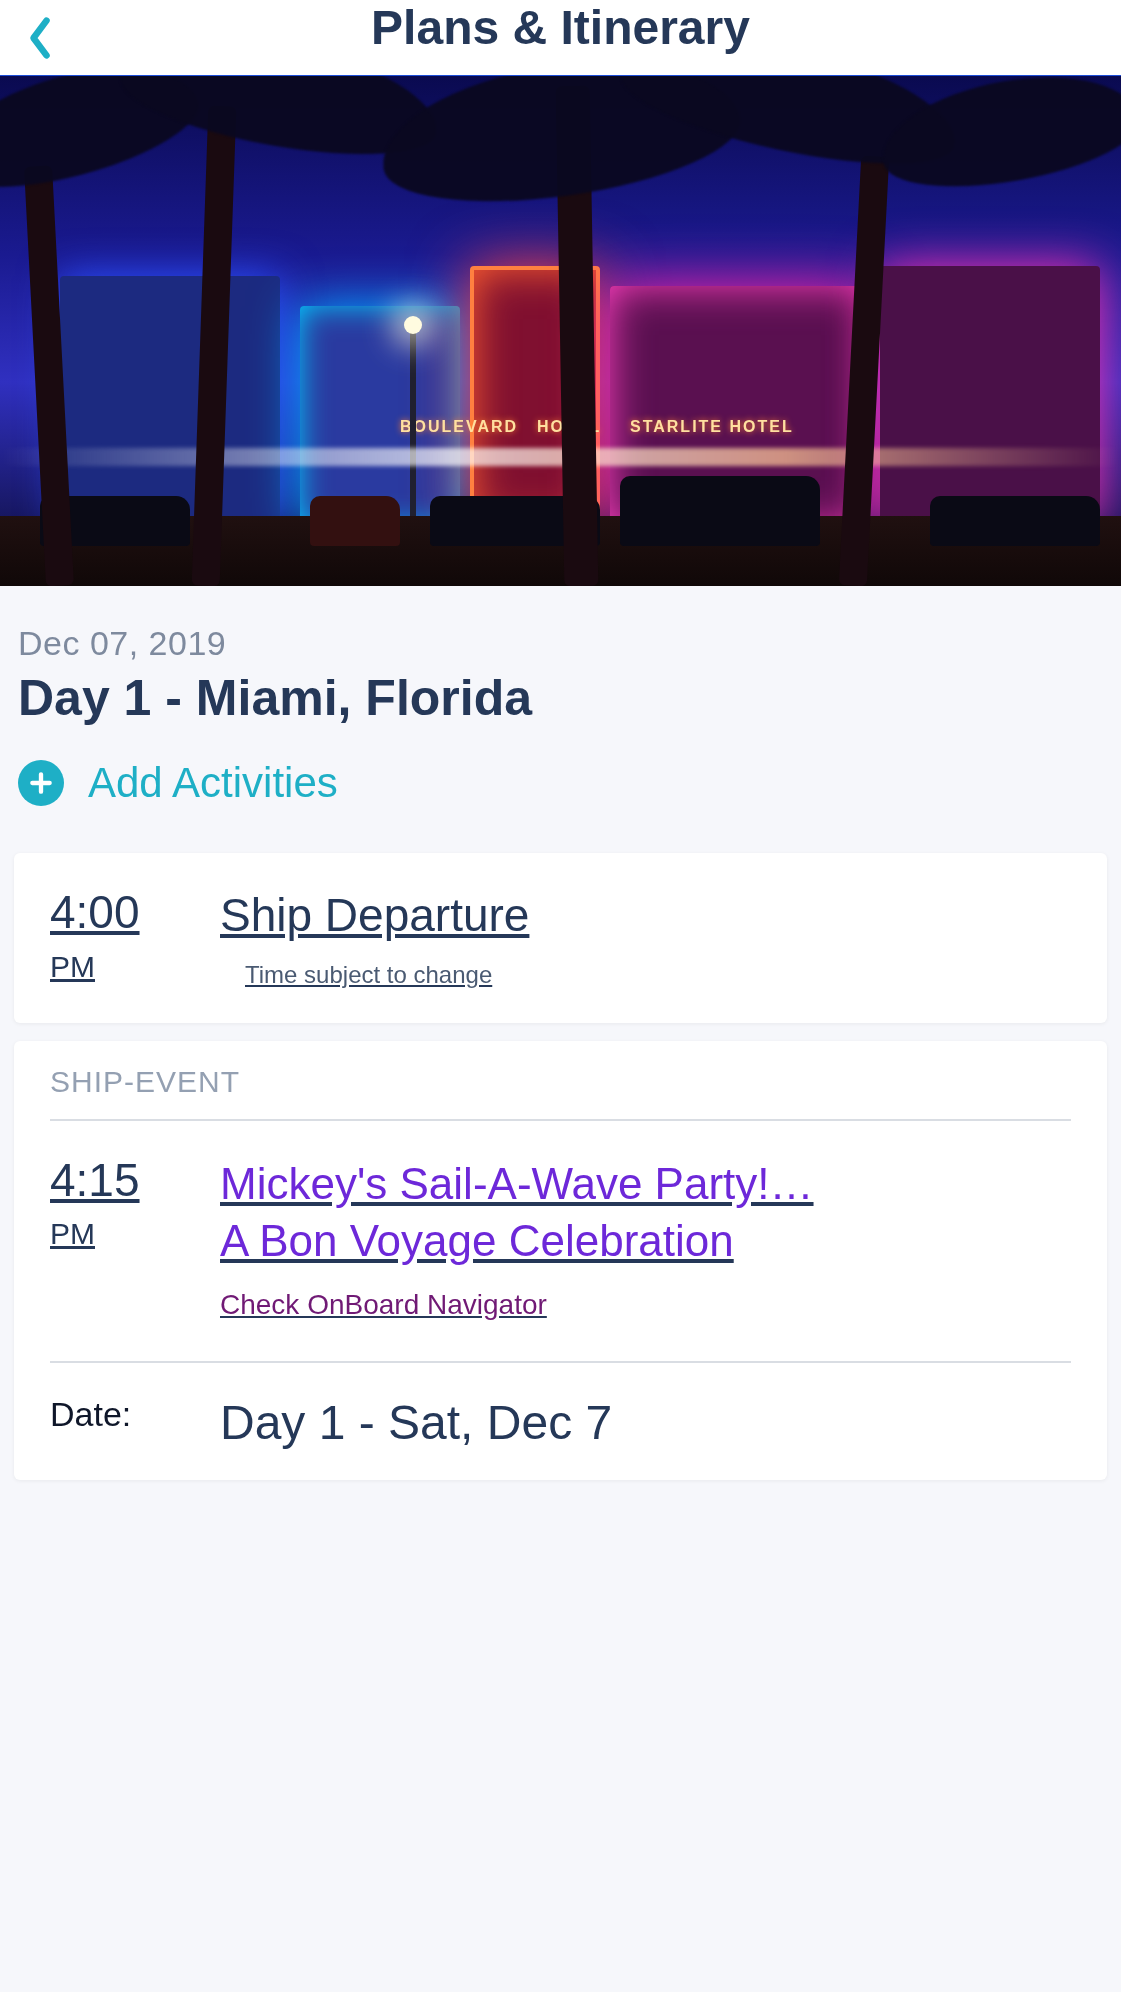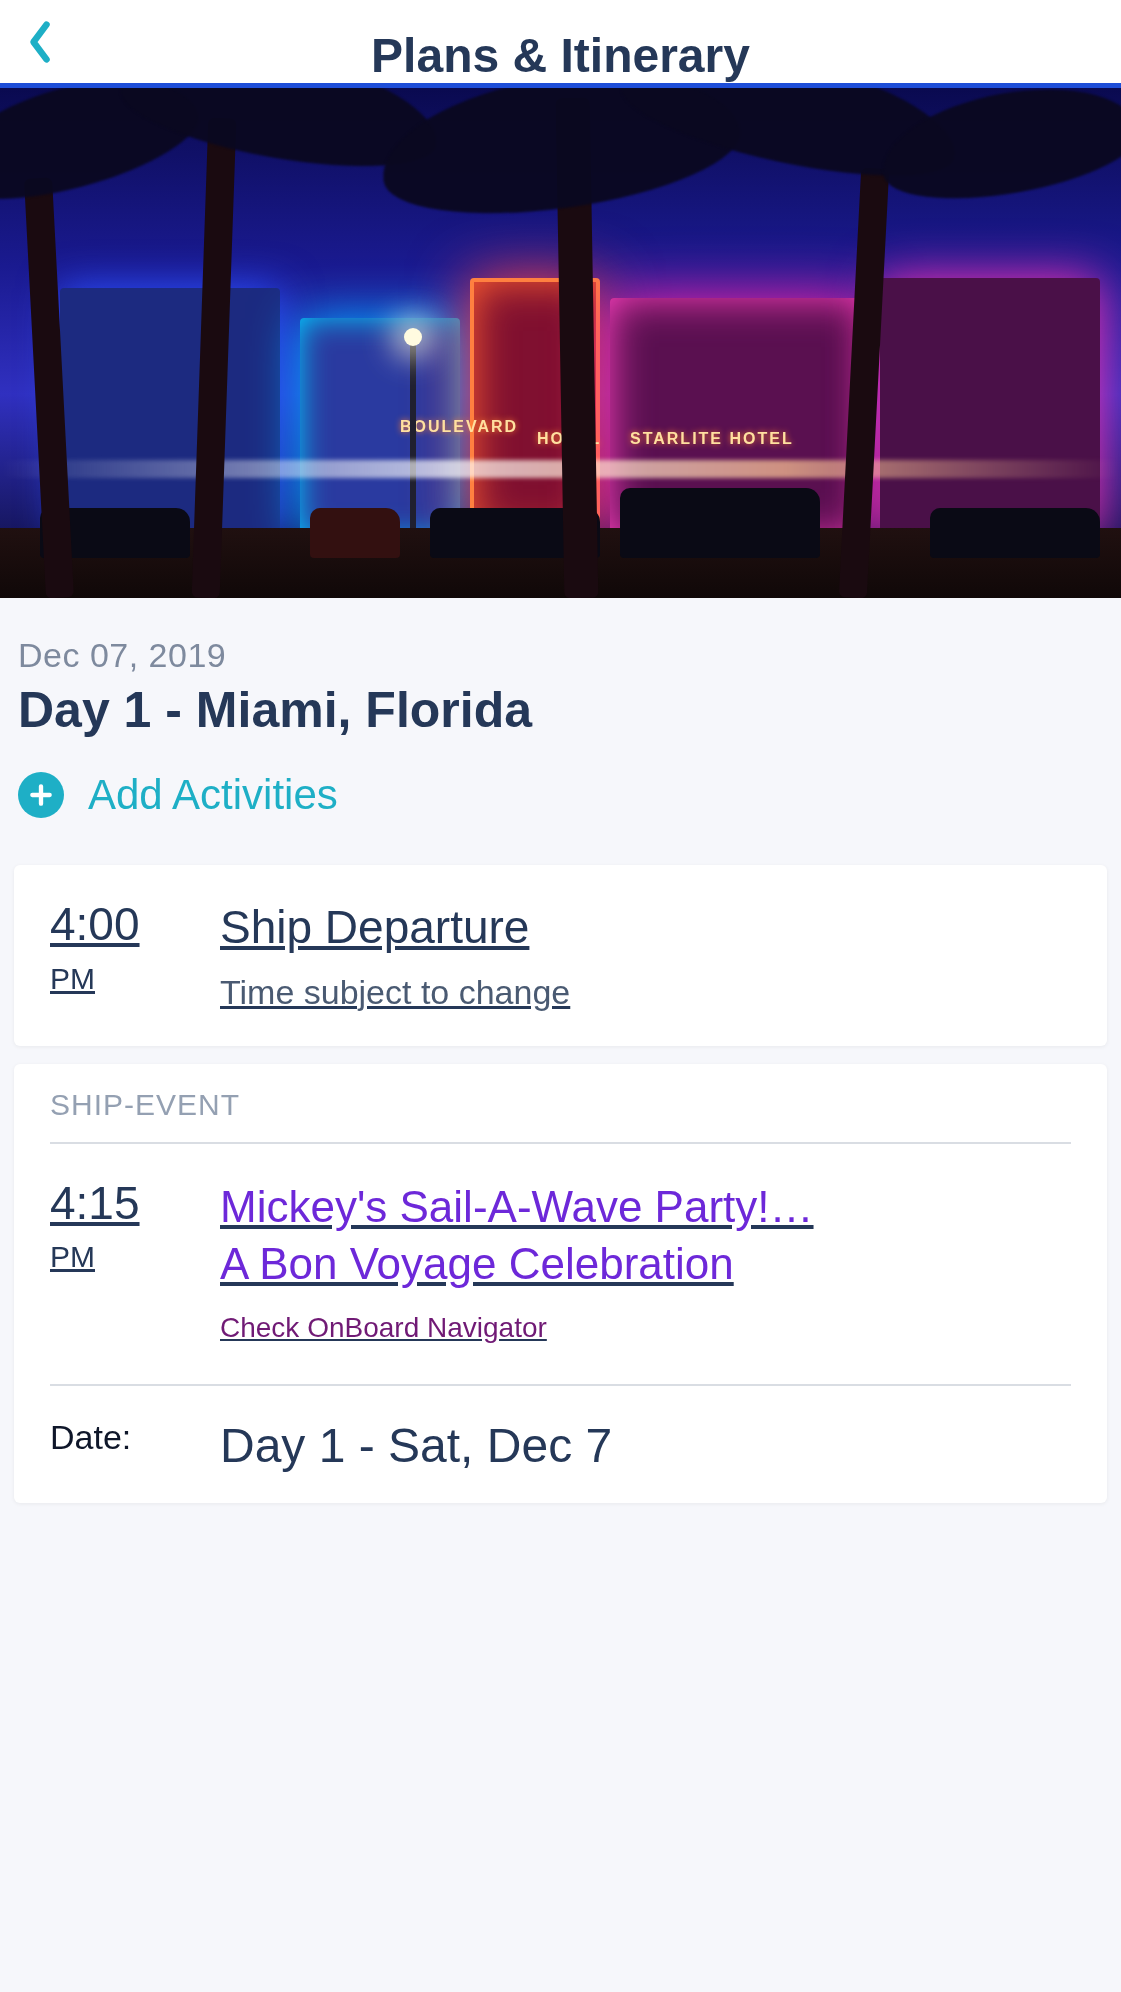"Plans & Itinerary" .header { align-items: flex-end -> flex-start; border-bottom: 5px solid #1d4ed8 -> 1px solid #1d4ed8; height: 88px -> 76px }
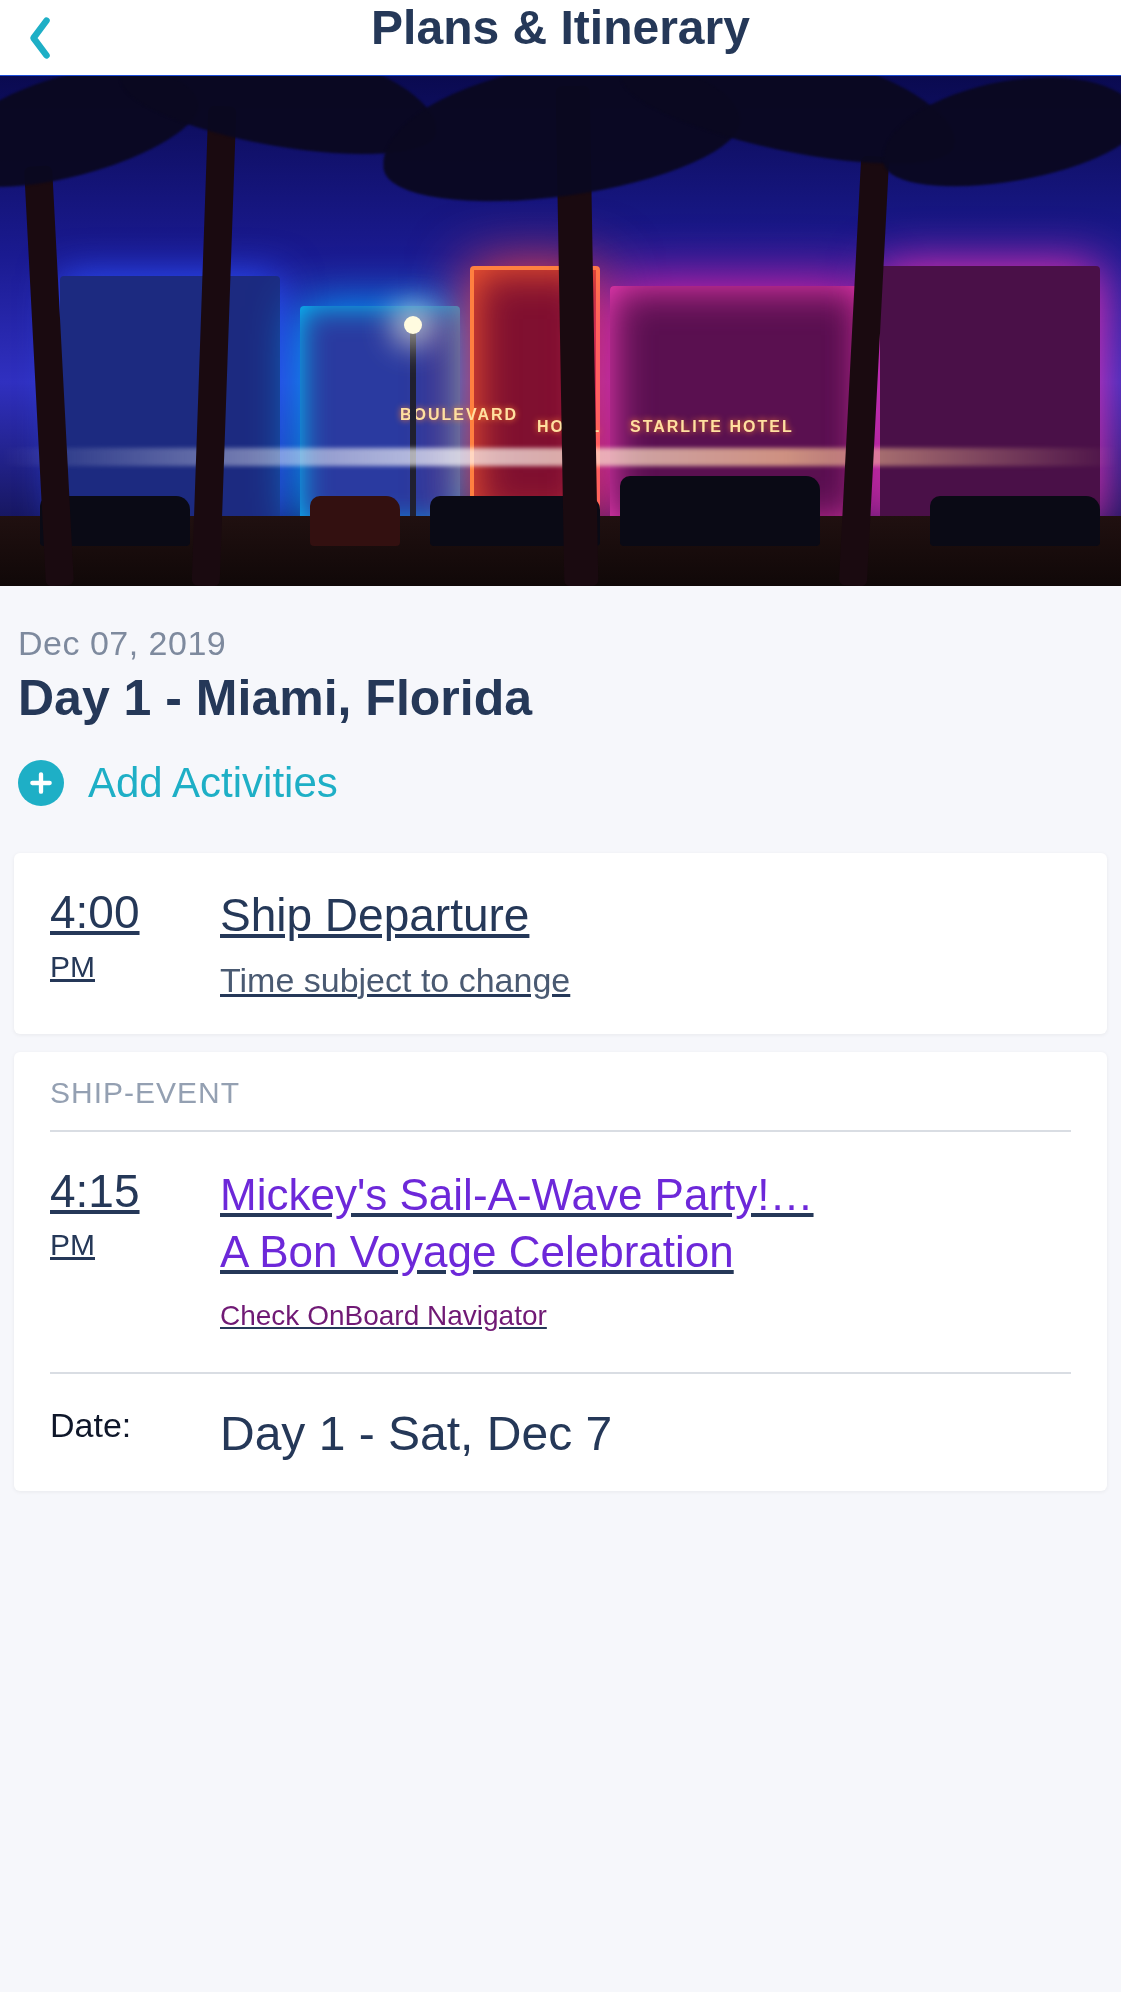"BOULEVARD" .sign.s1 { bottom: 162px -> 150px }
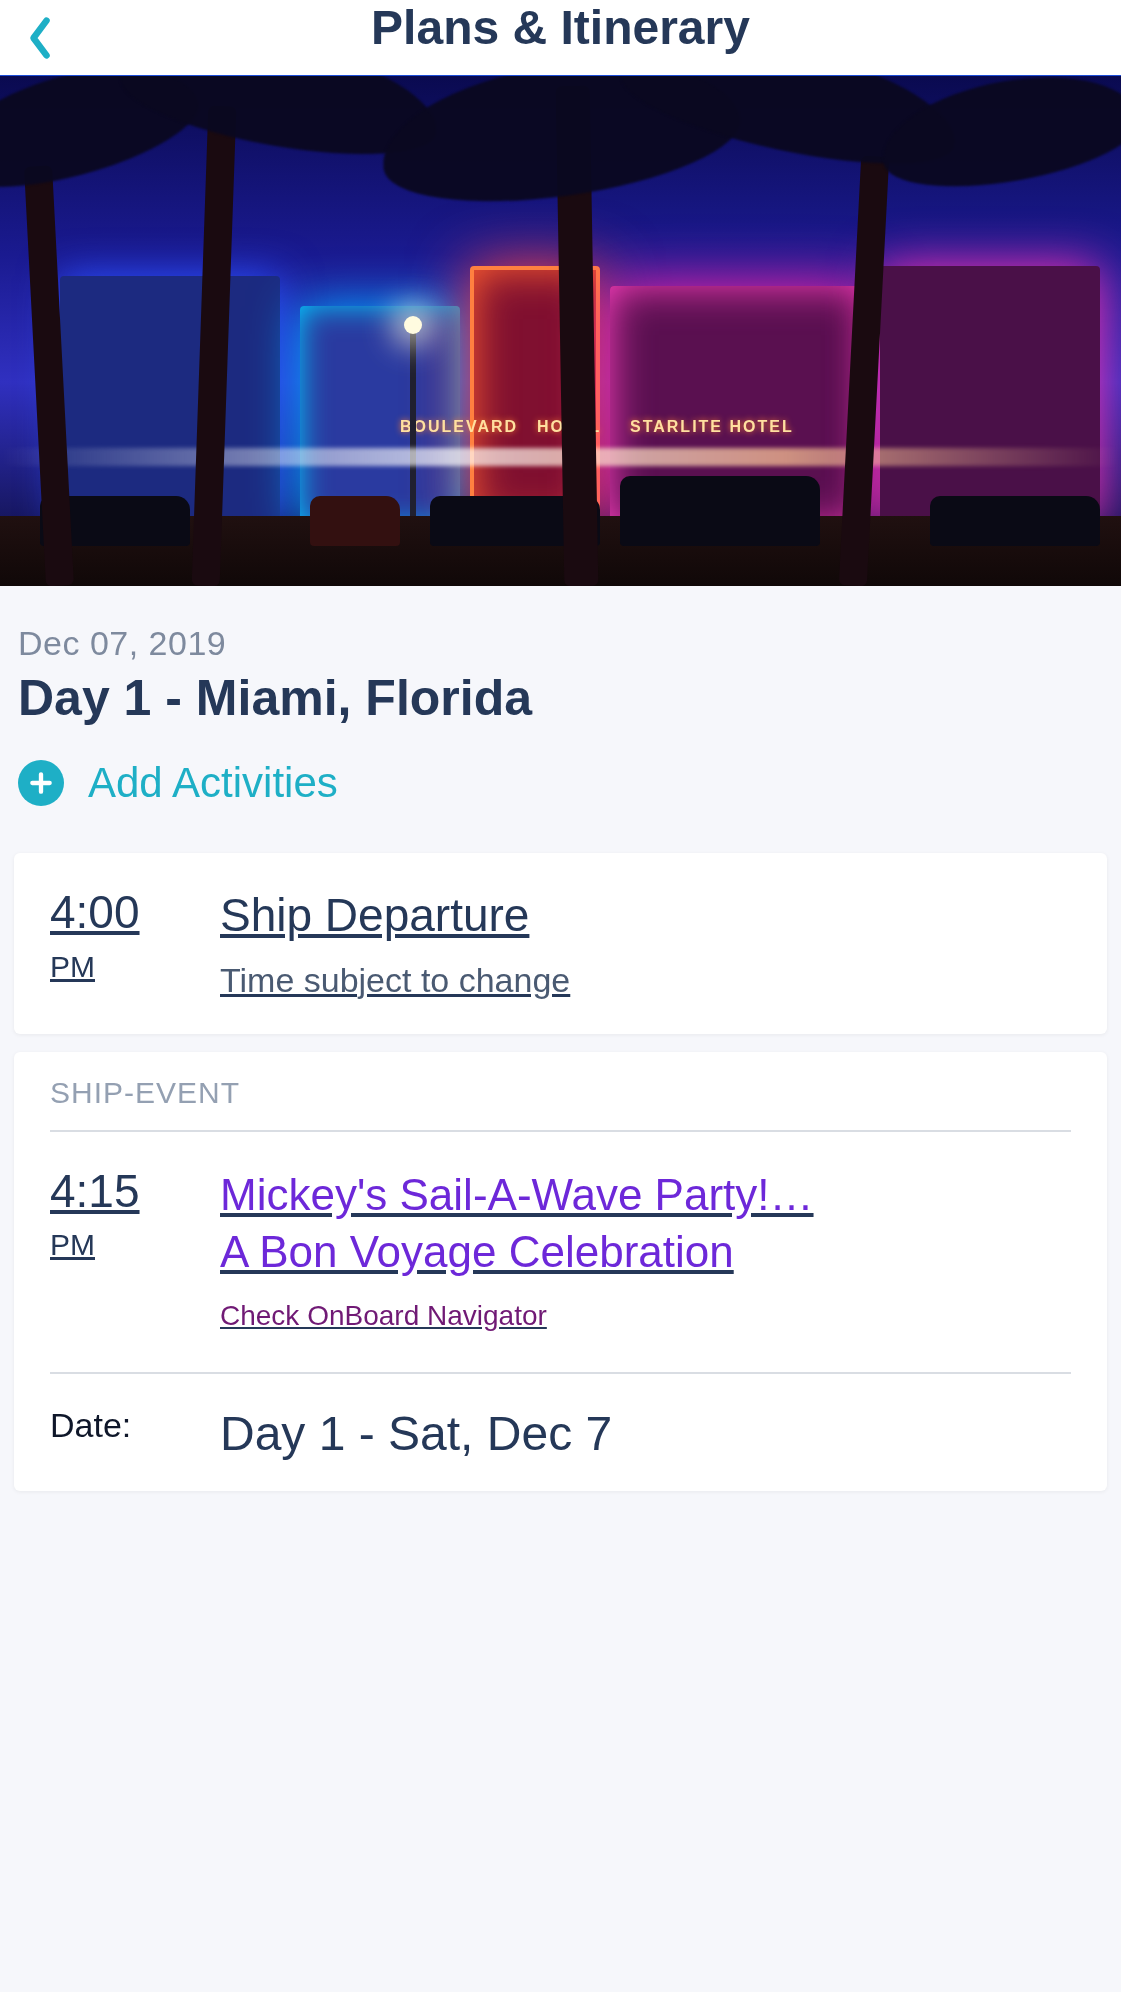"Time subject to change" .ev-sub { font-size: 34px -> 24px; margin-left: none -> 25px }
